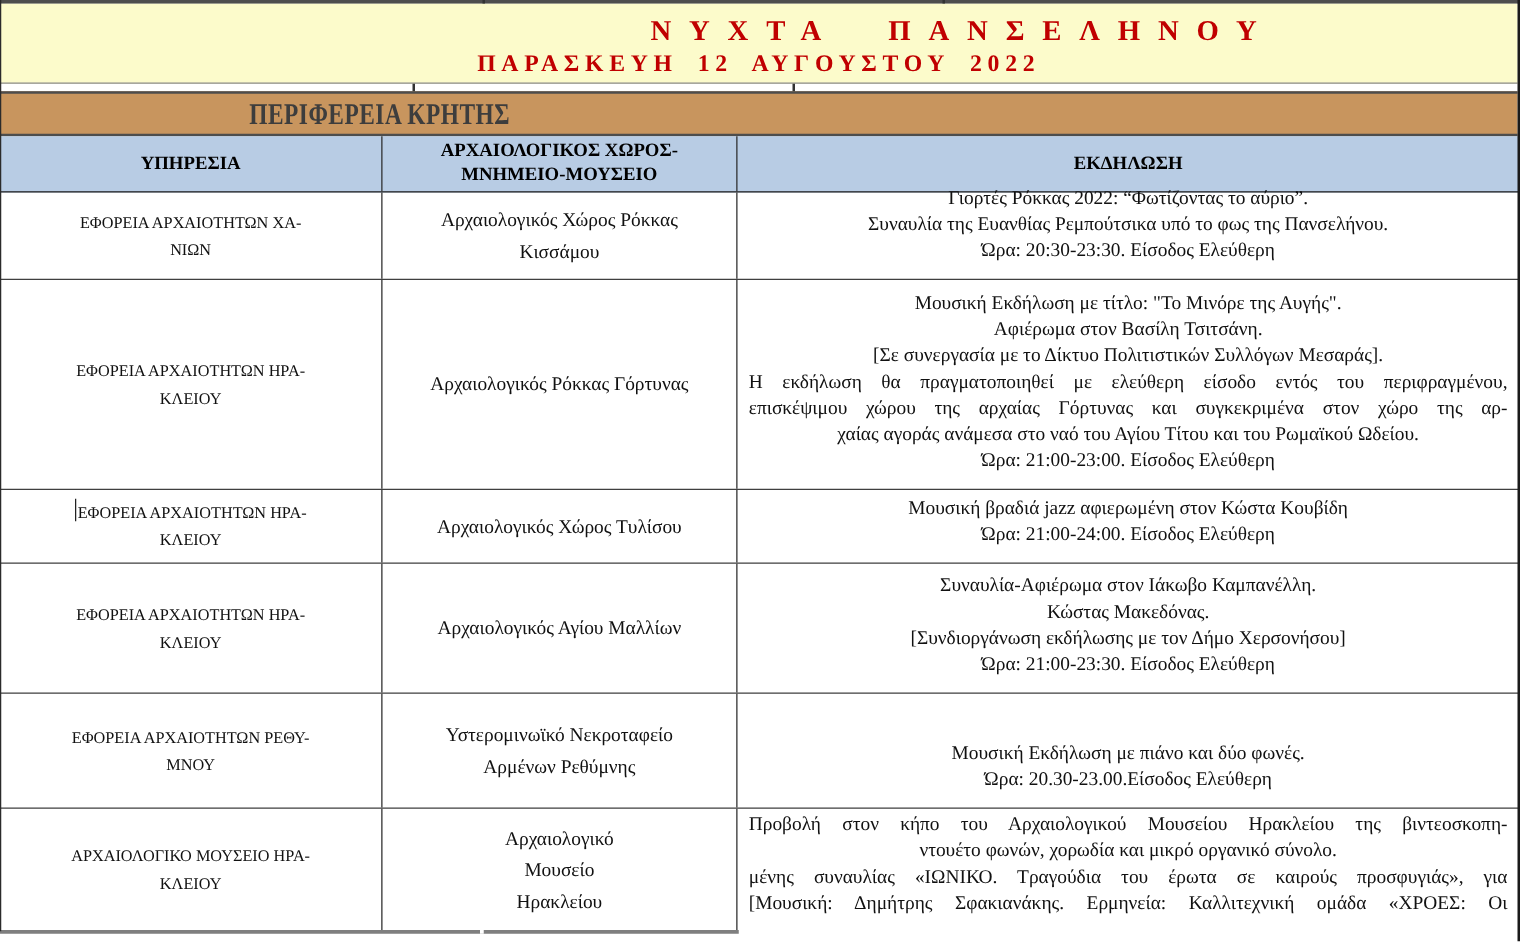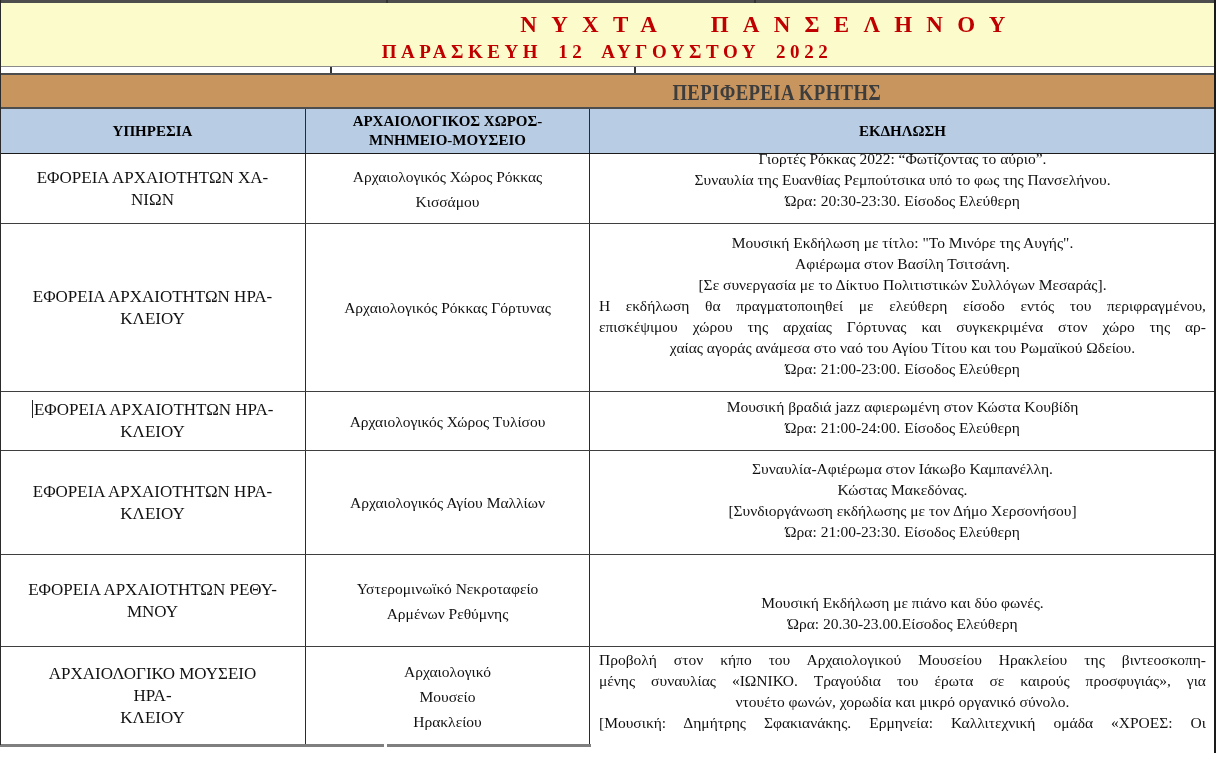"ΠΕΡΙΦΕΡΕΙΑ ΚΡΗΤΗΣ" .region-band { text-align: center -> none }
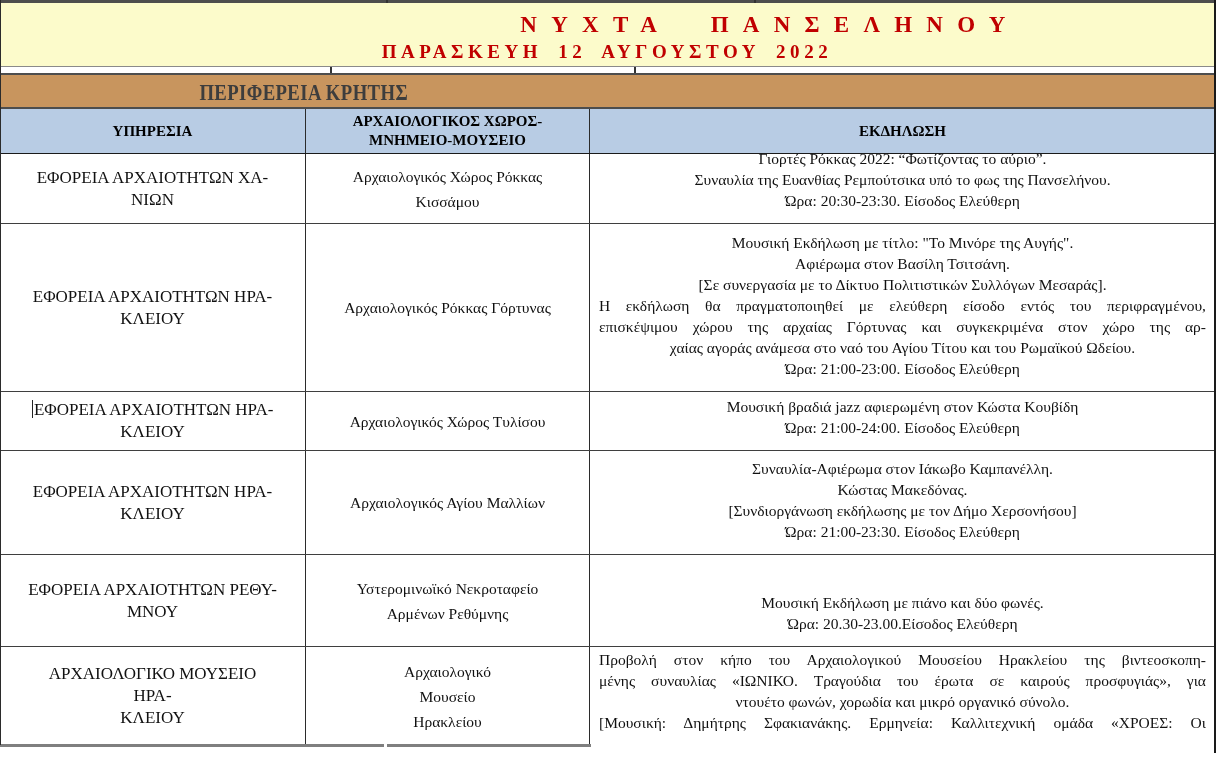"ΕΦΟΡΕΙΑ ΑΡΧΑΙΟΤΗΤΩΝ ΧΑ-" .svc { font-size: 17px -> 13px }
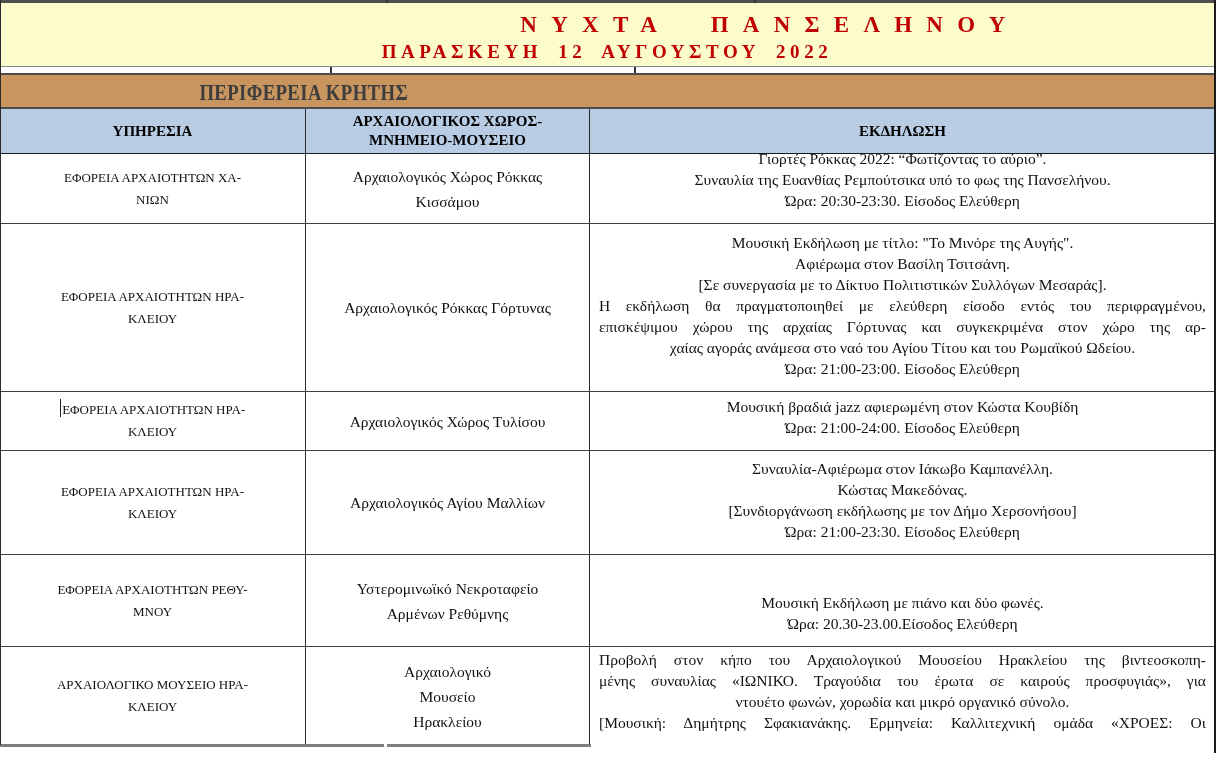"μένης συναυλίας «ΙΩΝΙΚΟ. Τραγούδια του" div.line { order: before "ντουέτο φωνών, χορωδία και μικρό" -> after "ντουέτο φωνών, χορωδία και μικρό" }
